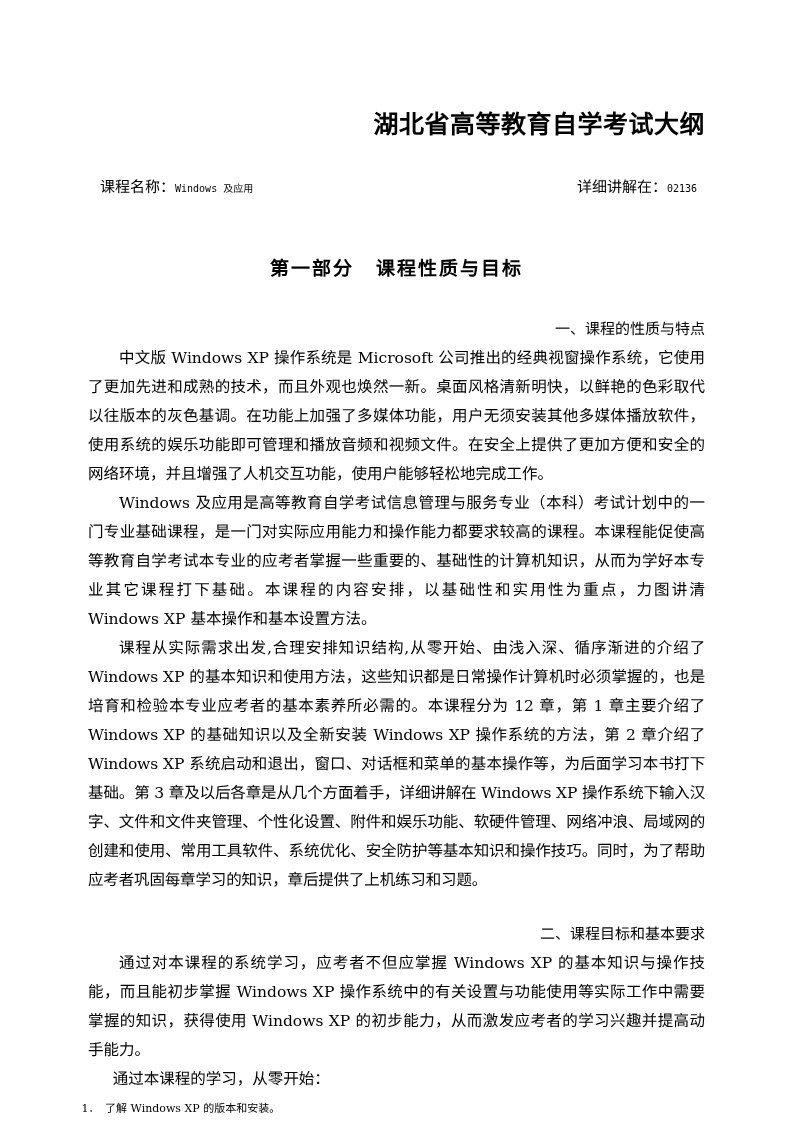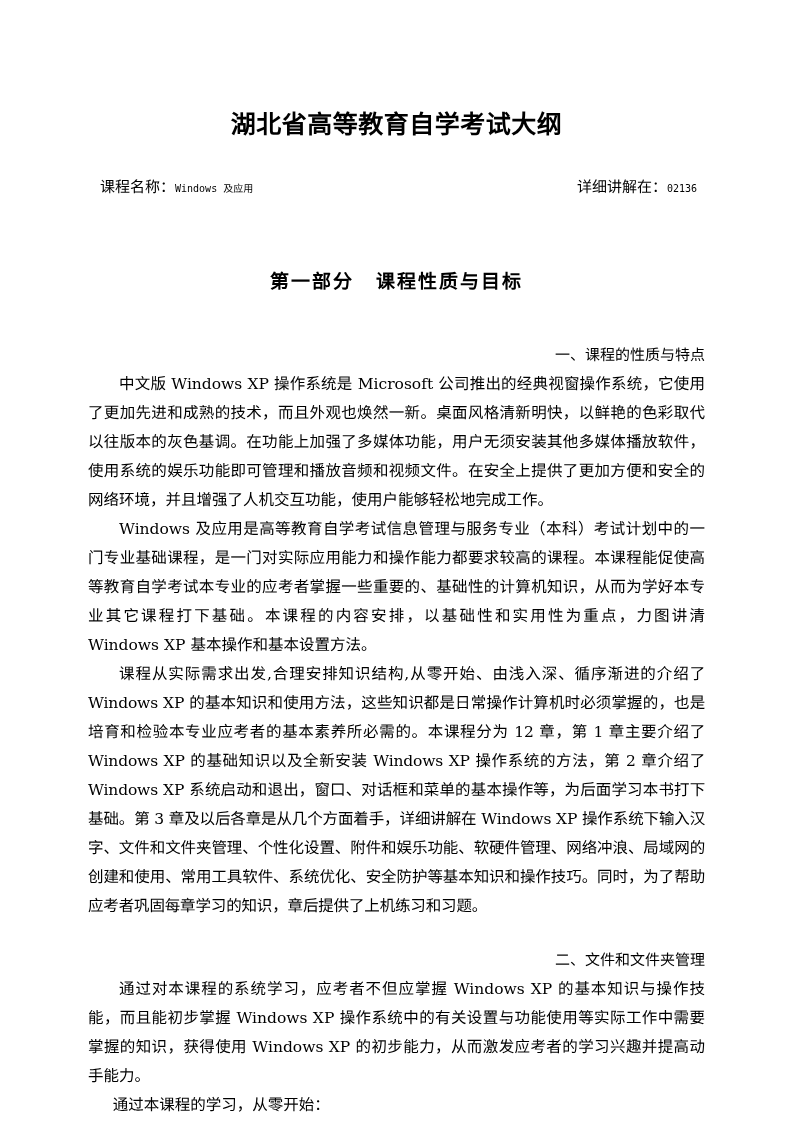"湖北省高等教育自学考试大纲" .doc-title { text-align: center -> right }
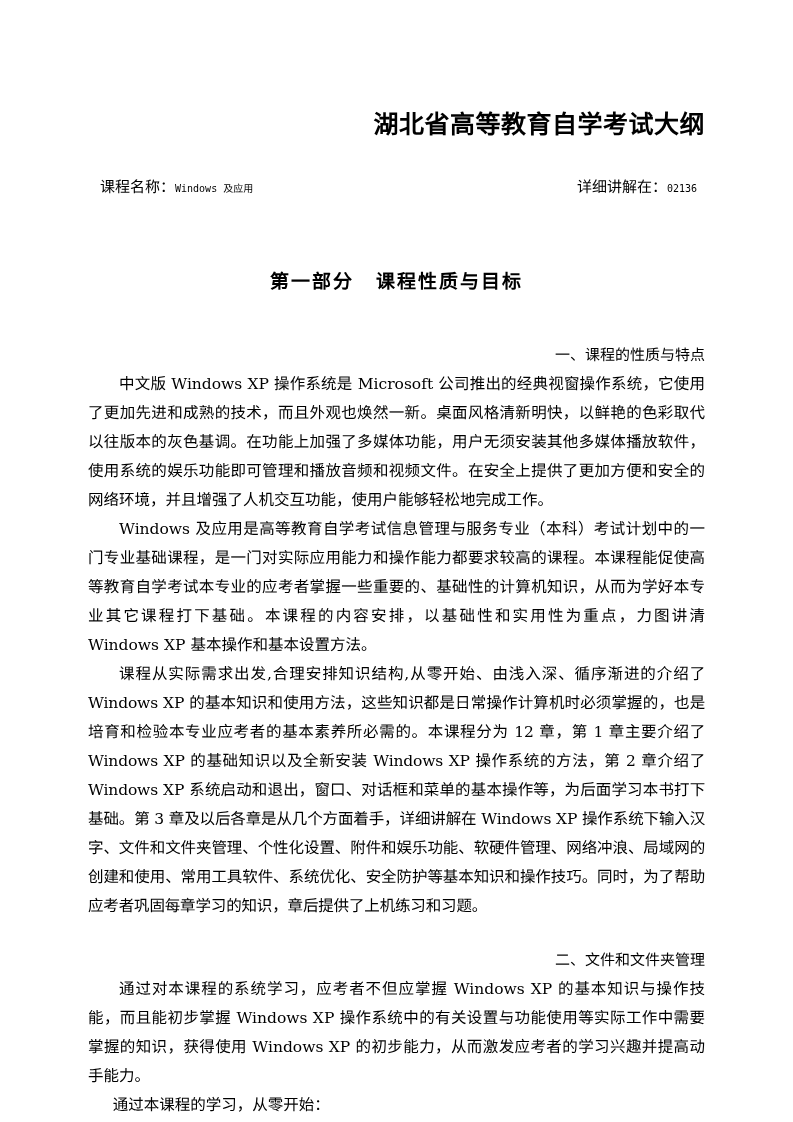"第一部分 课程性质与目标" .part-heading { margin: 13px -> 0 }
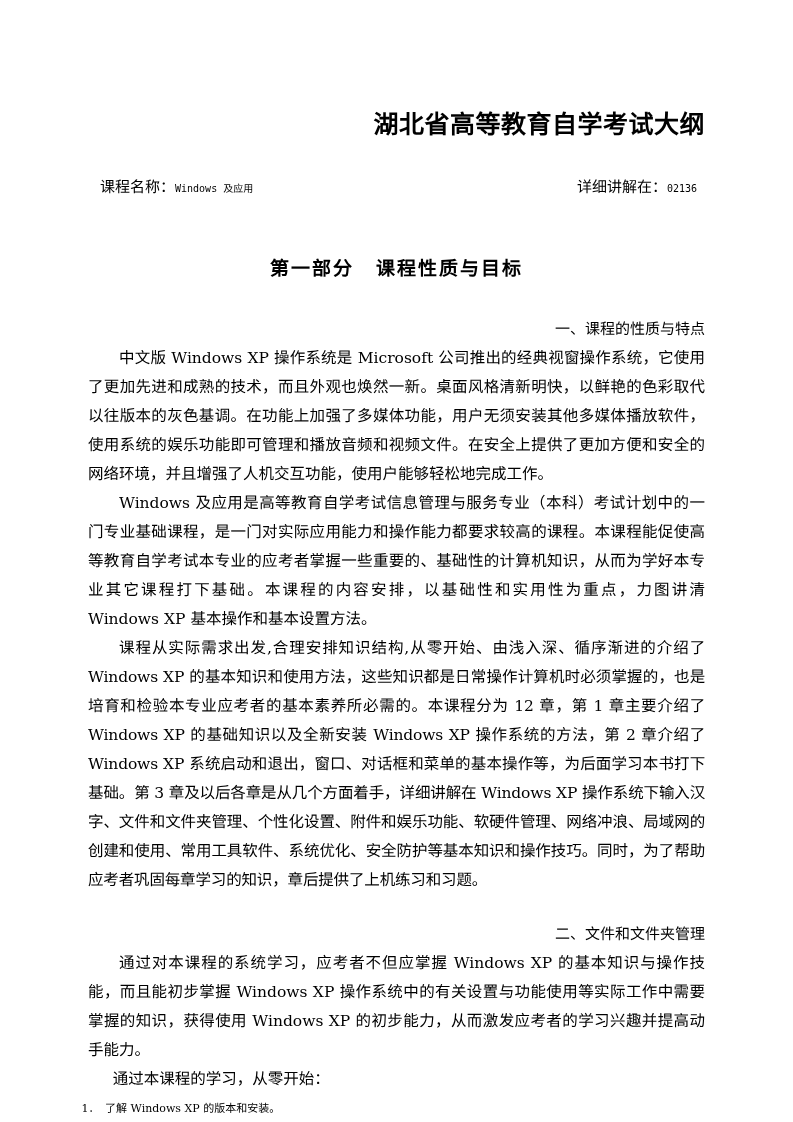"二、文件和文件夹管理" h3.section-heading { text: 文件和文件夹管理 -> 课程目标和基本要求 }
